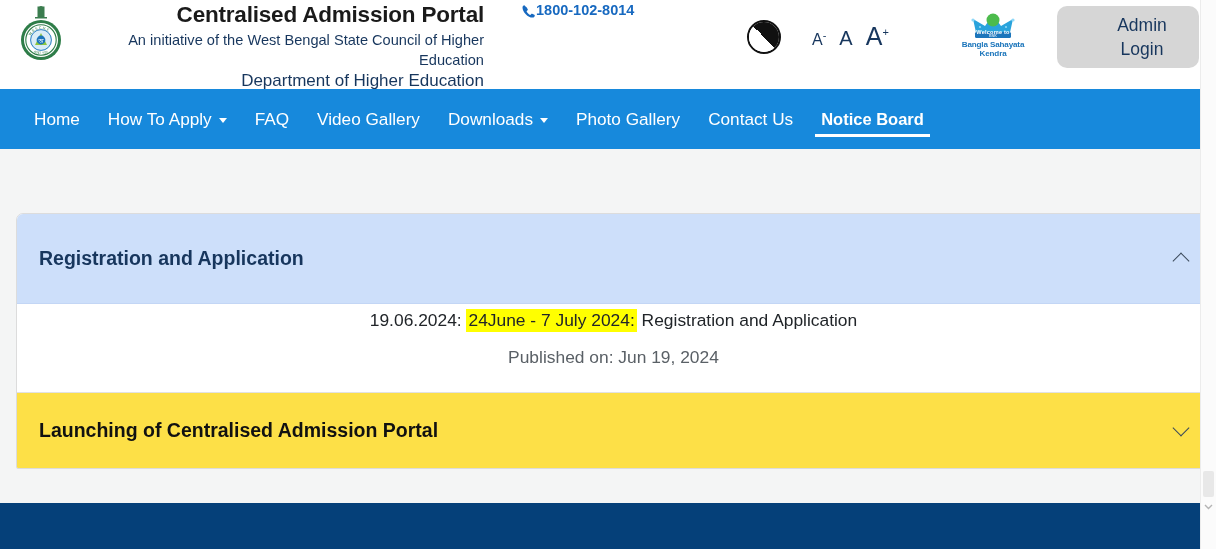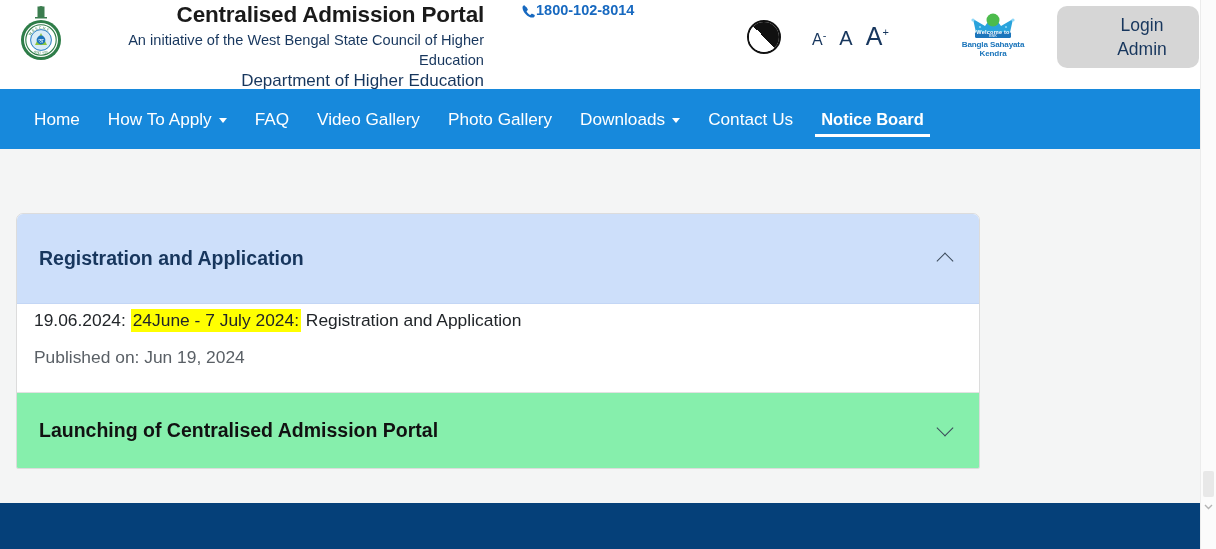"Login" span { order: before "Admin" -> after "Admin" }
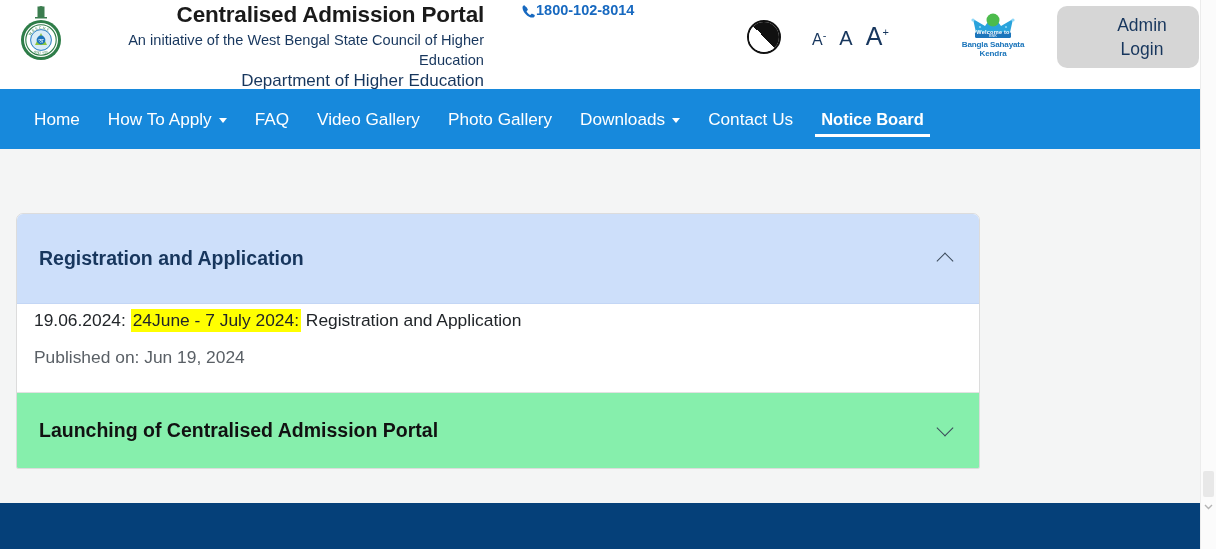"Photo Gallery" a.nav-item { order: before "Downloads" -> after "Downloads" }
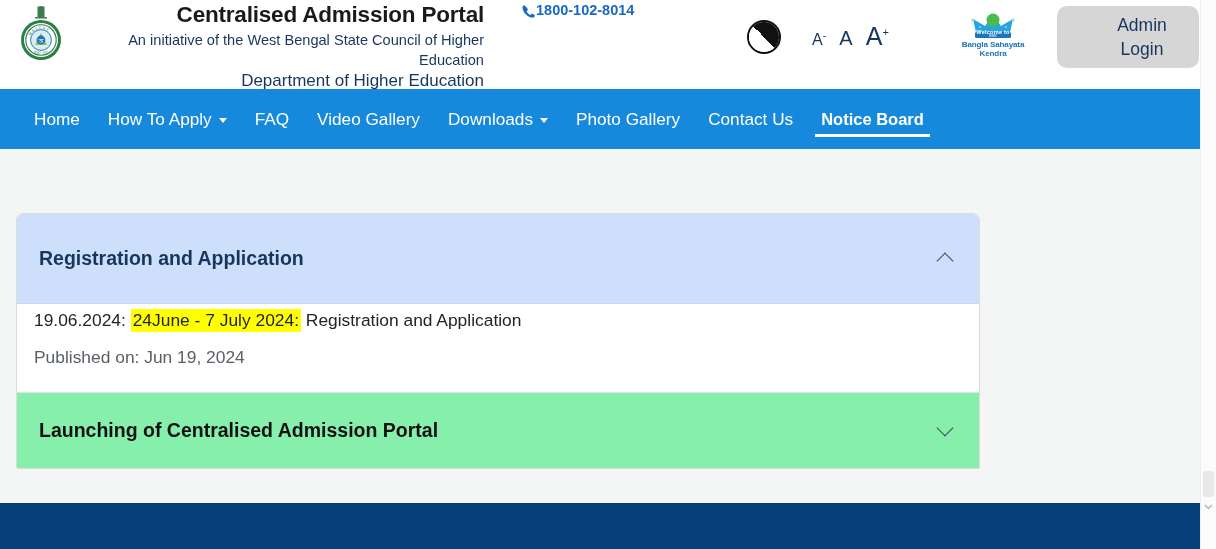"Registration and Application" .card { text-align: none -> center; width: 964px -> 1200px }
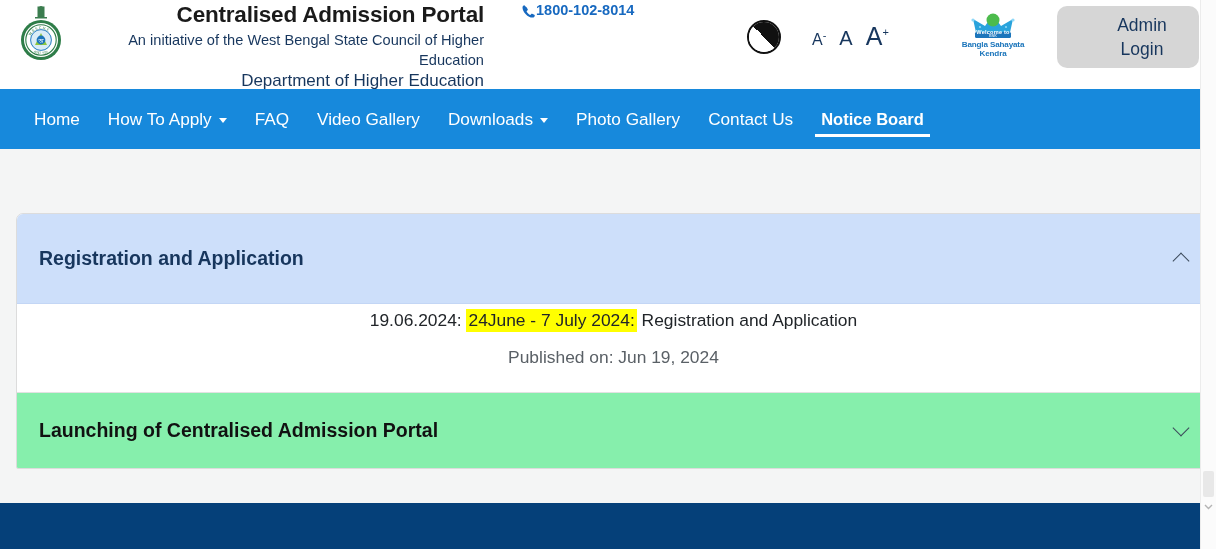"Launching of Centralised Admission" .acc-header2 { background: #86efac -> #fde047 }
